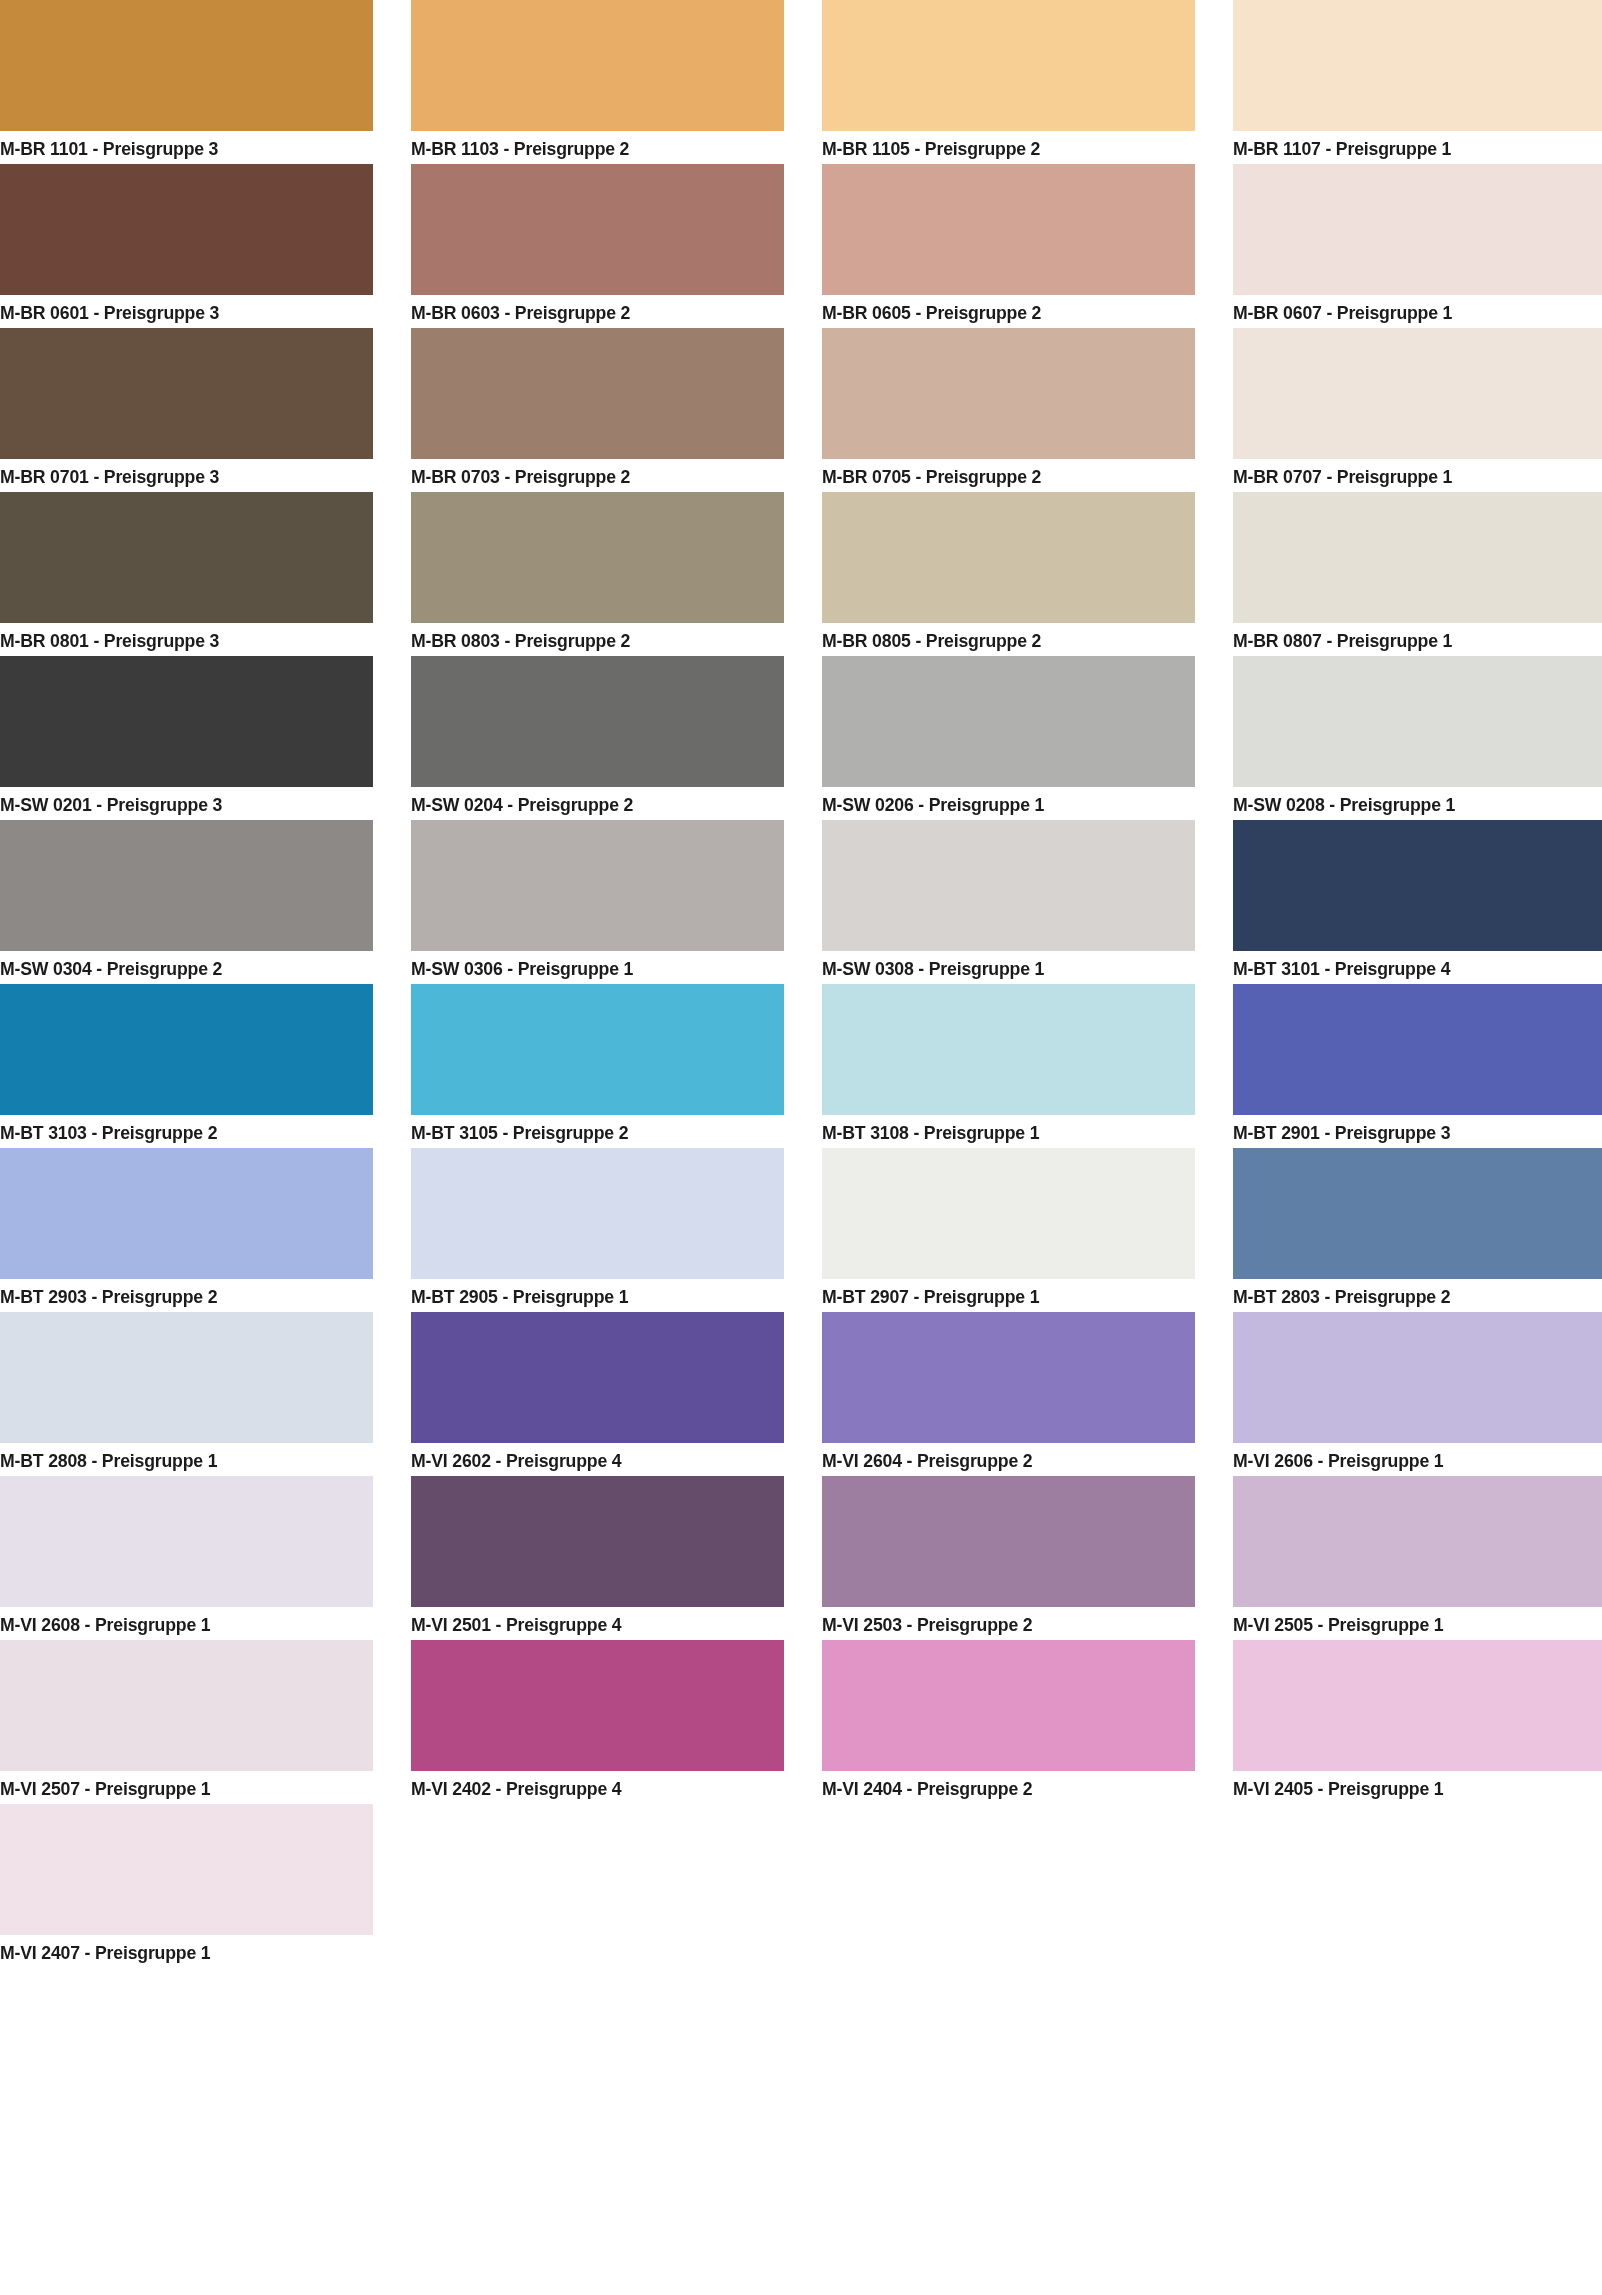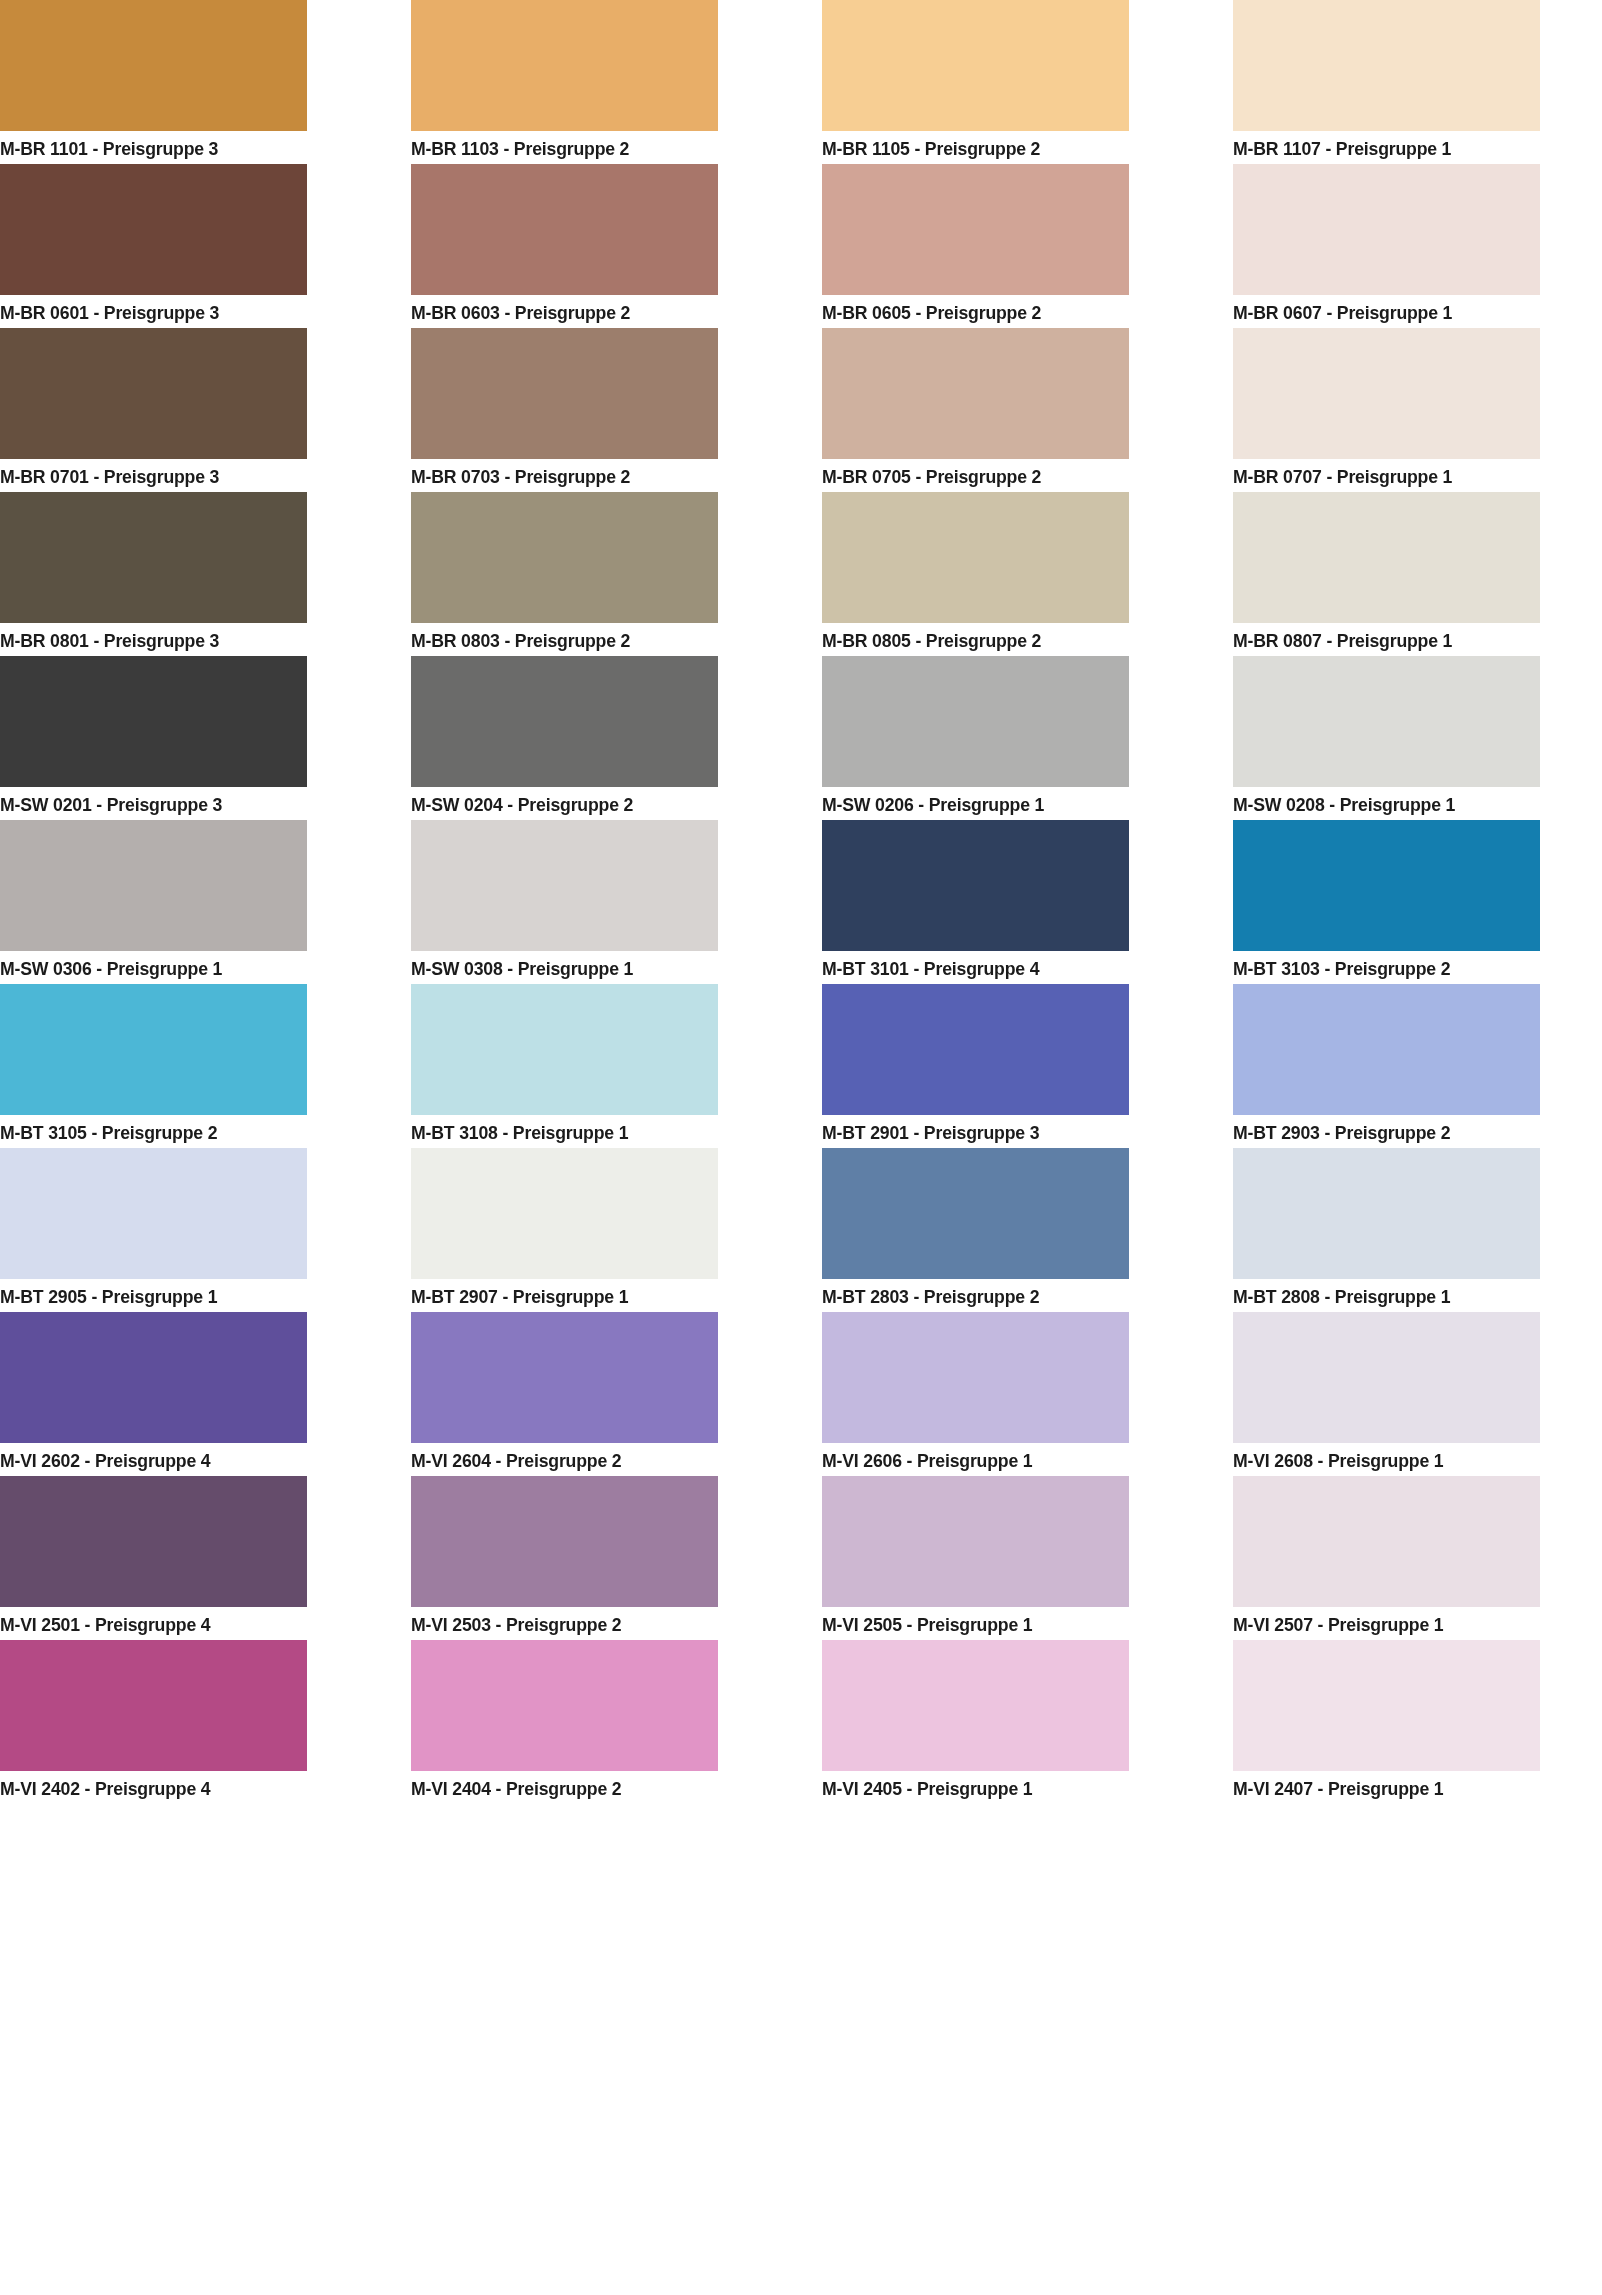"M-BR 1101 - Preisgruppe 3" .swatch-cell { width: 307px -> 373px }
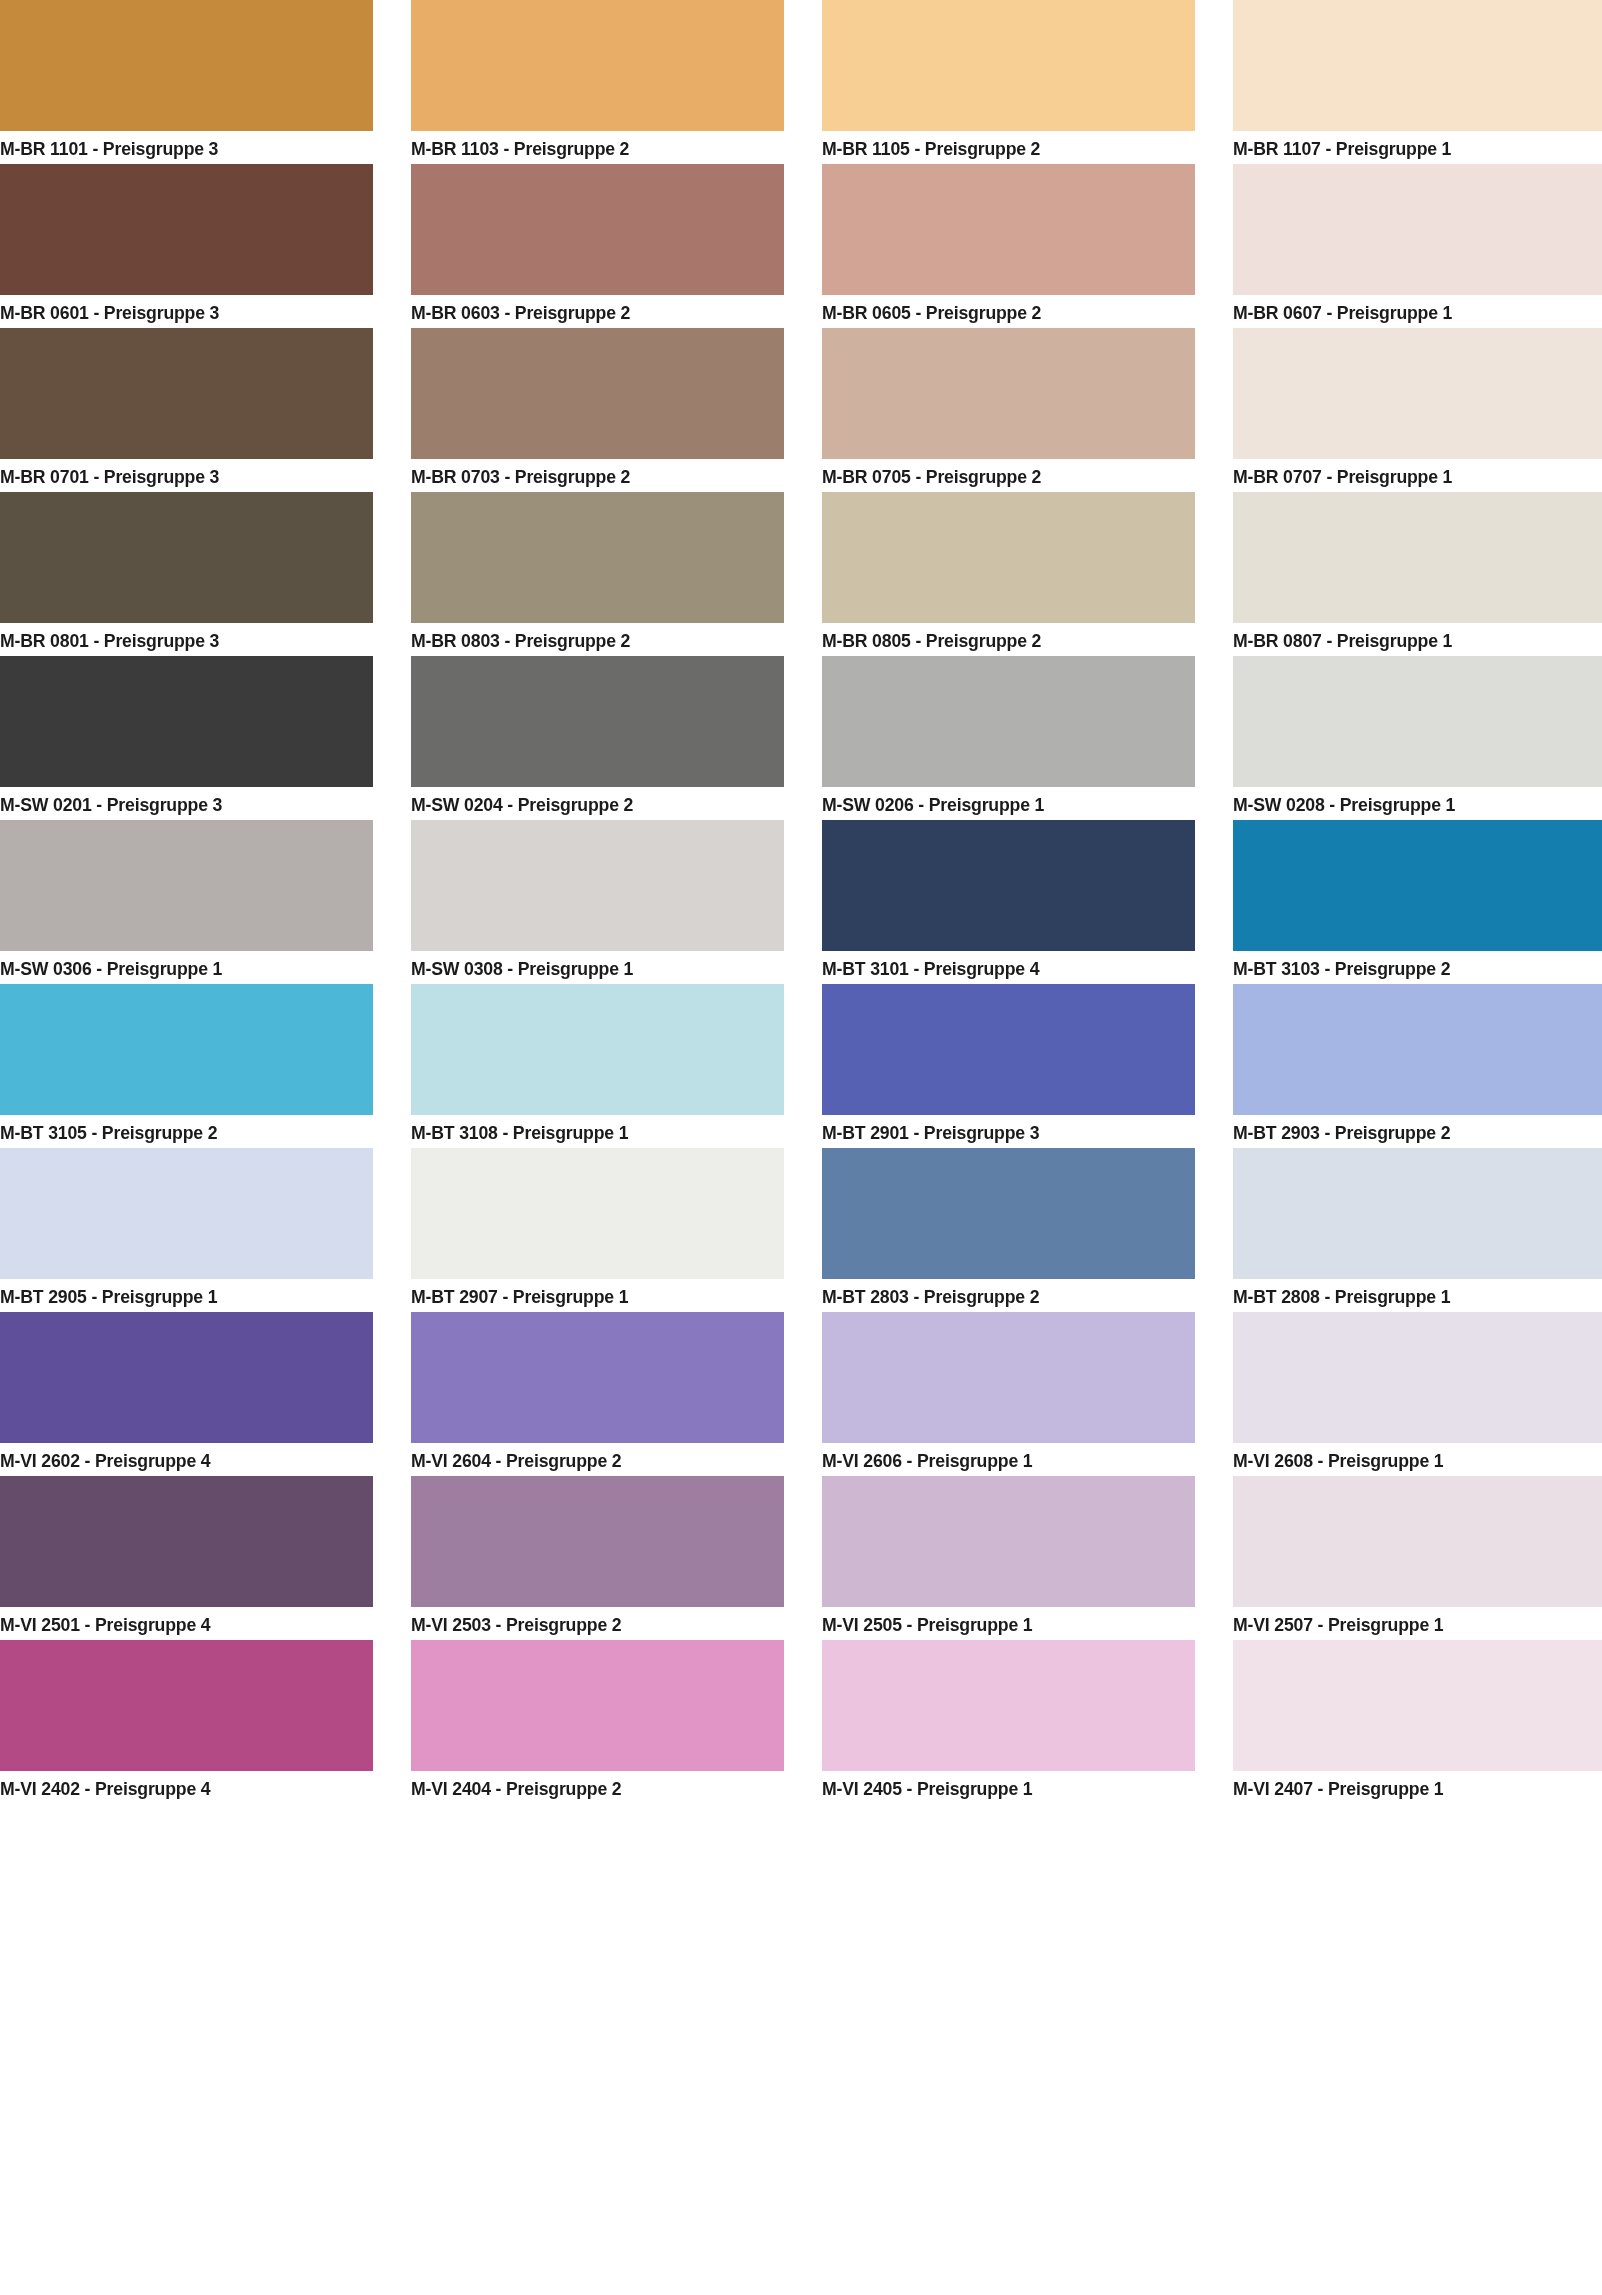"M-SW 0304 - Preisgruppe 2" div.swatch-cell { html: none -> <div> <div></div> <div>M-SW 0304 - Preisgruppe 2</div> </div> }
